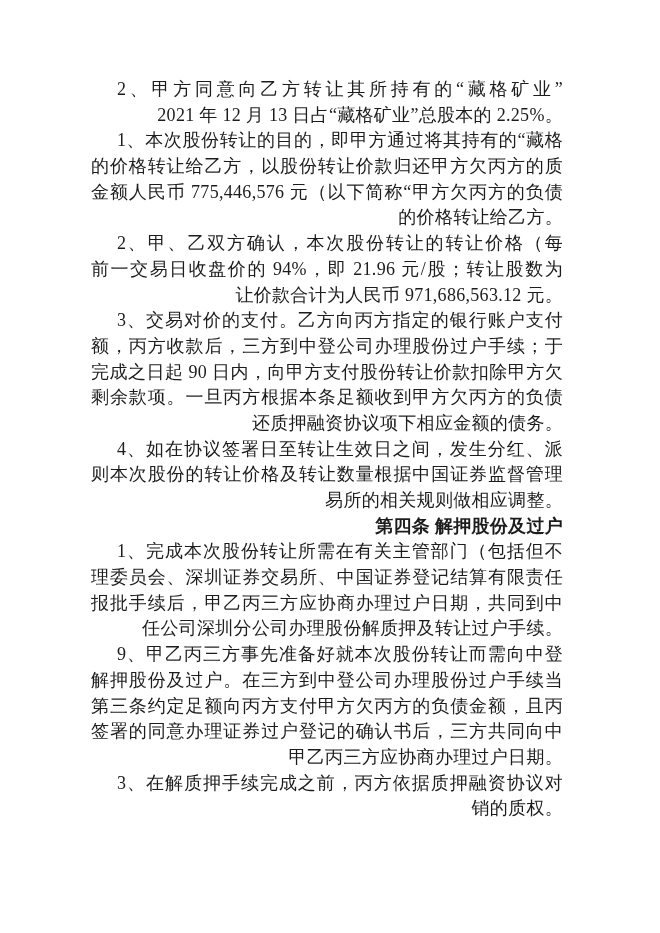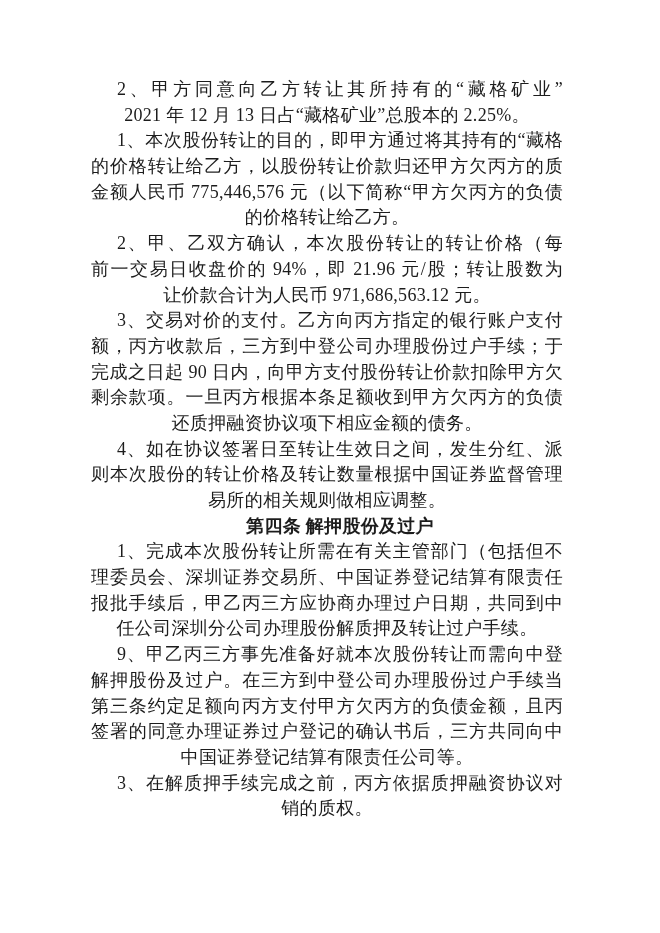"2021 年 12 月 13" .line { text-align: center -> right }
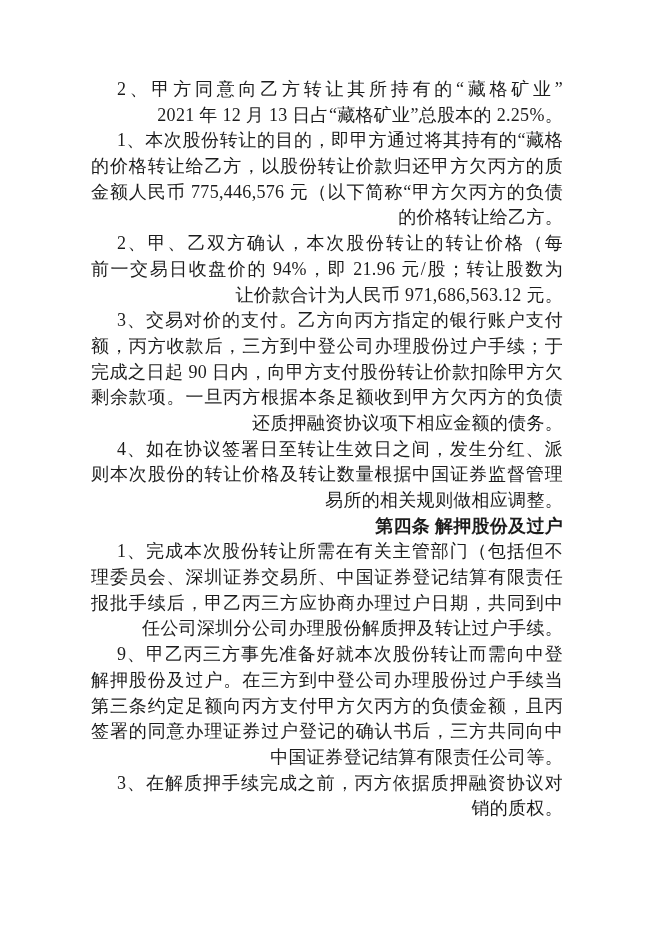"中国证券登记结算有限责任公司等。" div.line { text: 中国证券登记结算有限责任公司等 -> 甲乙丙三方应协商办理过户日期 }
